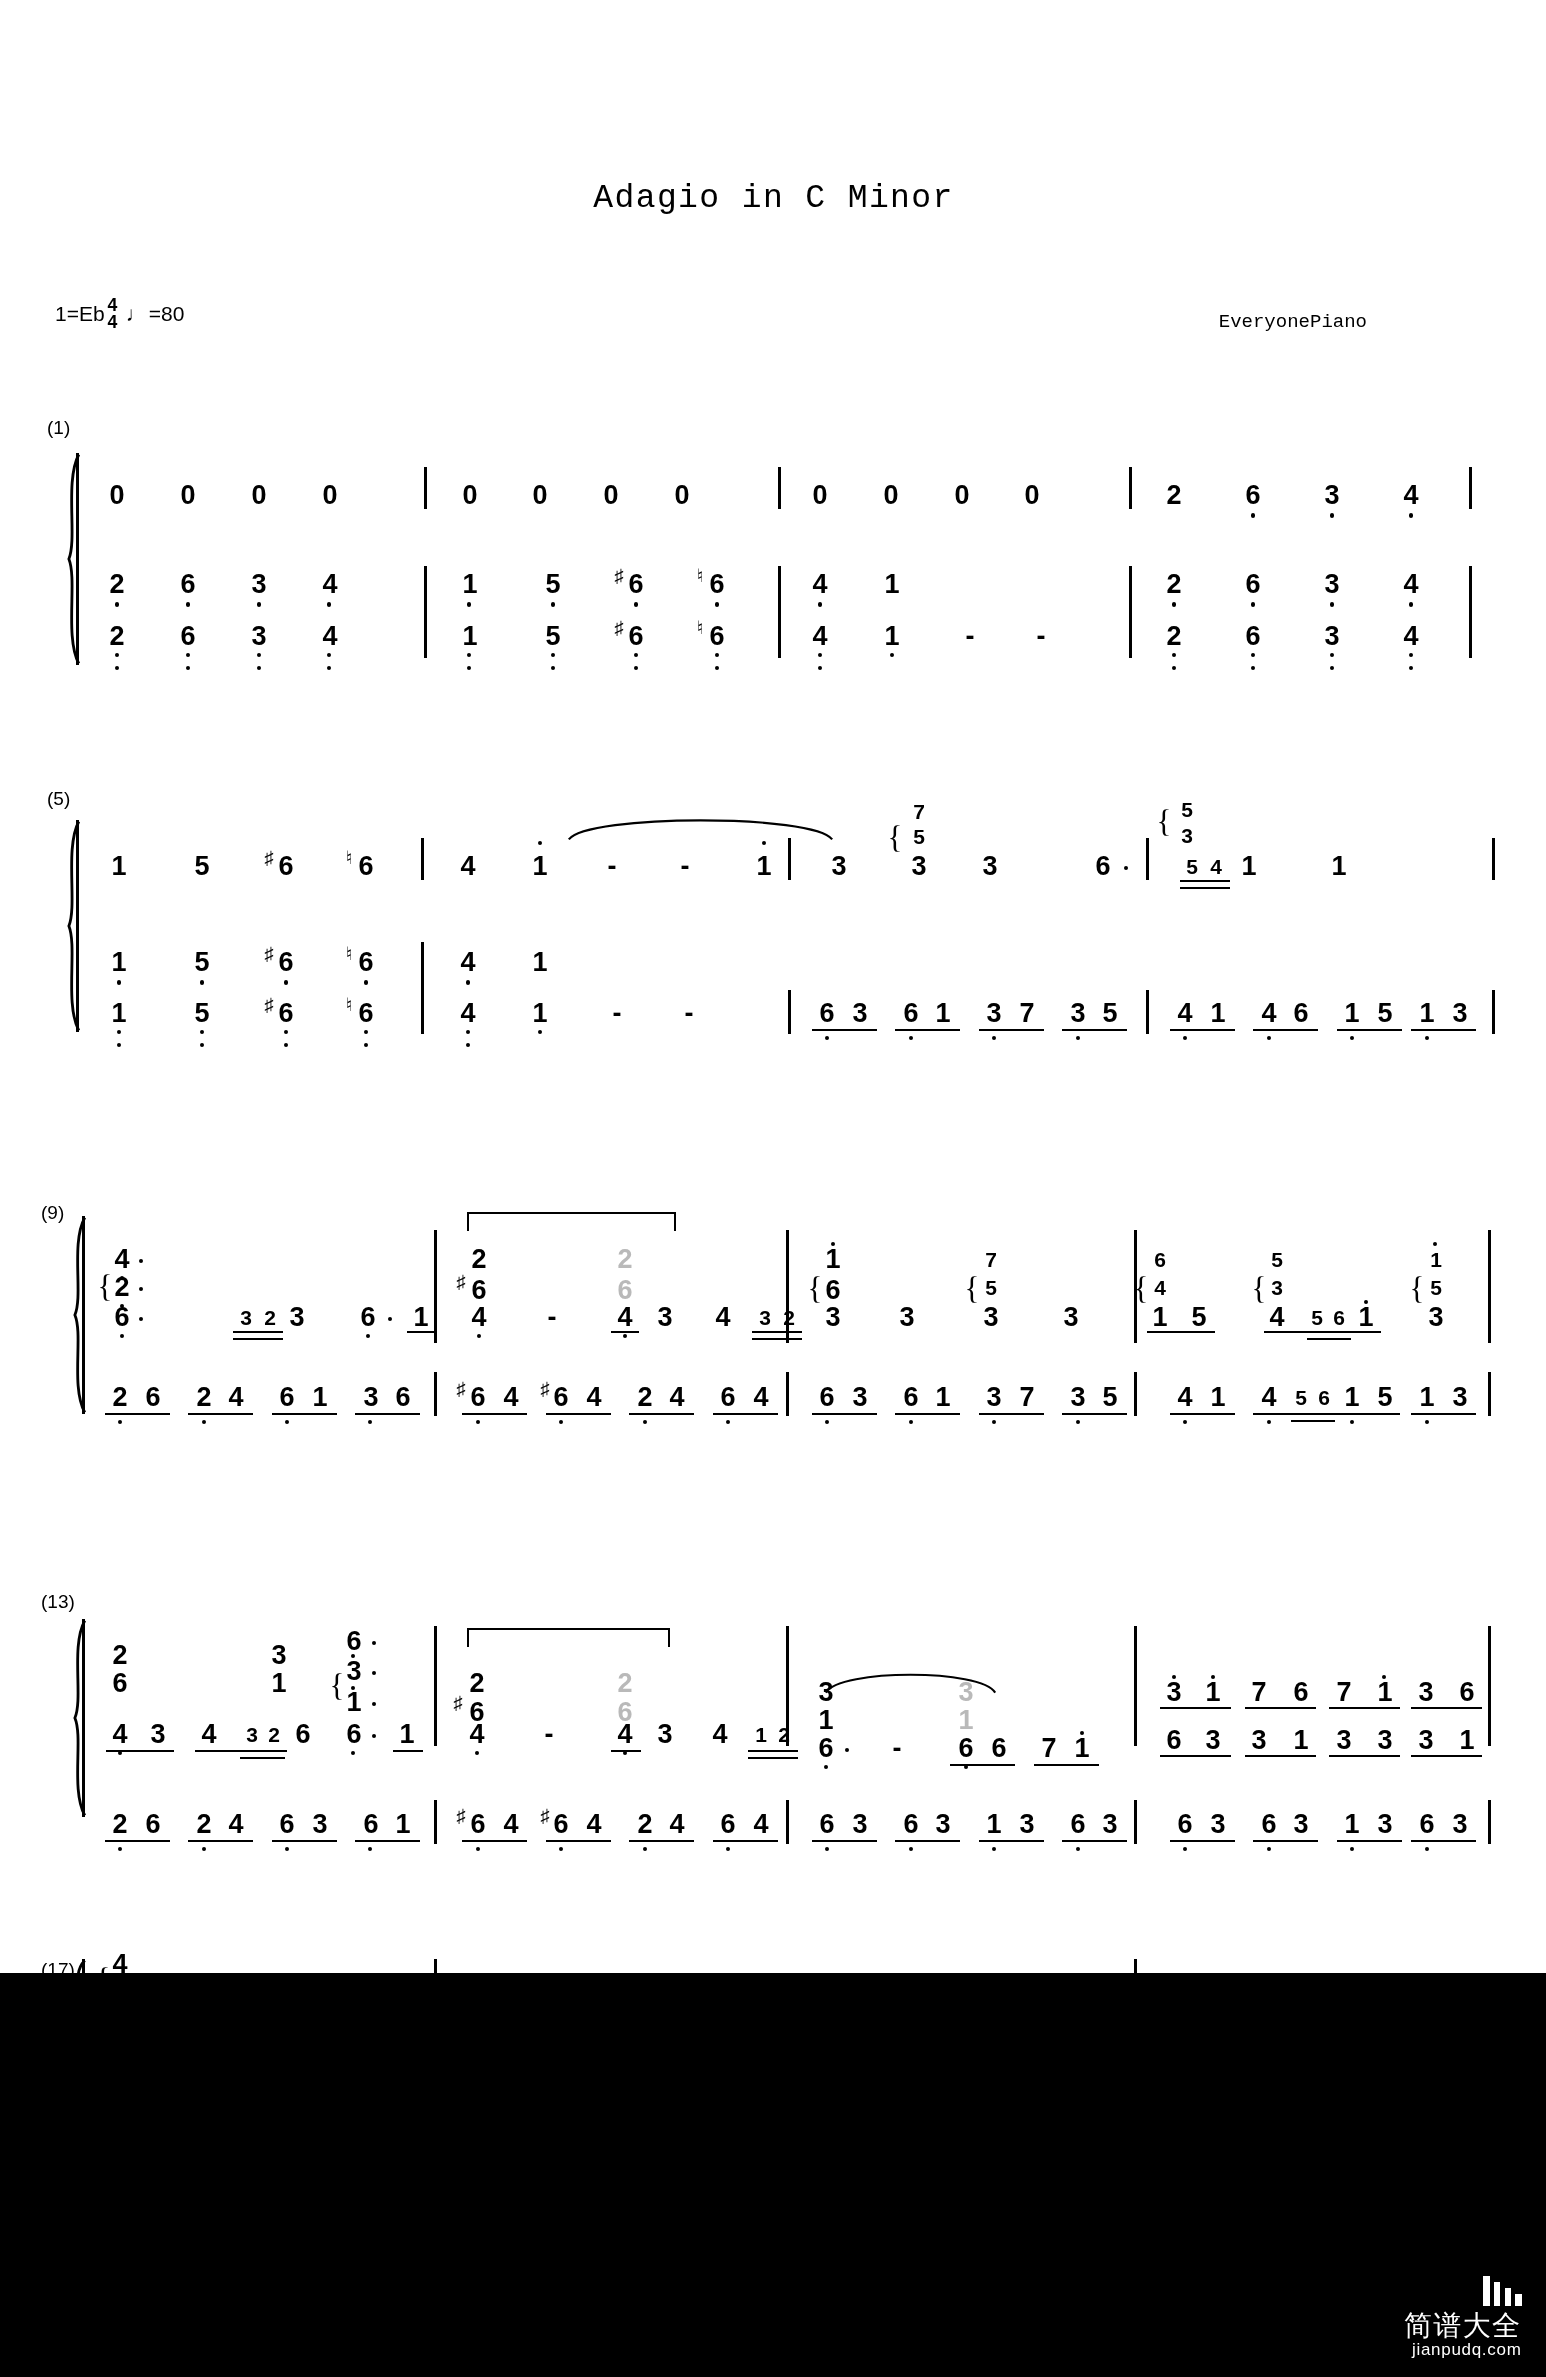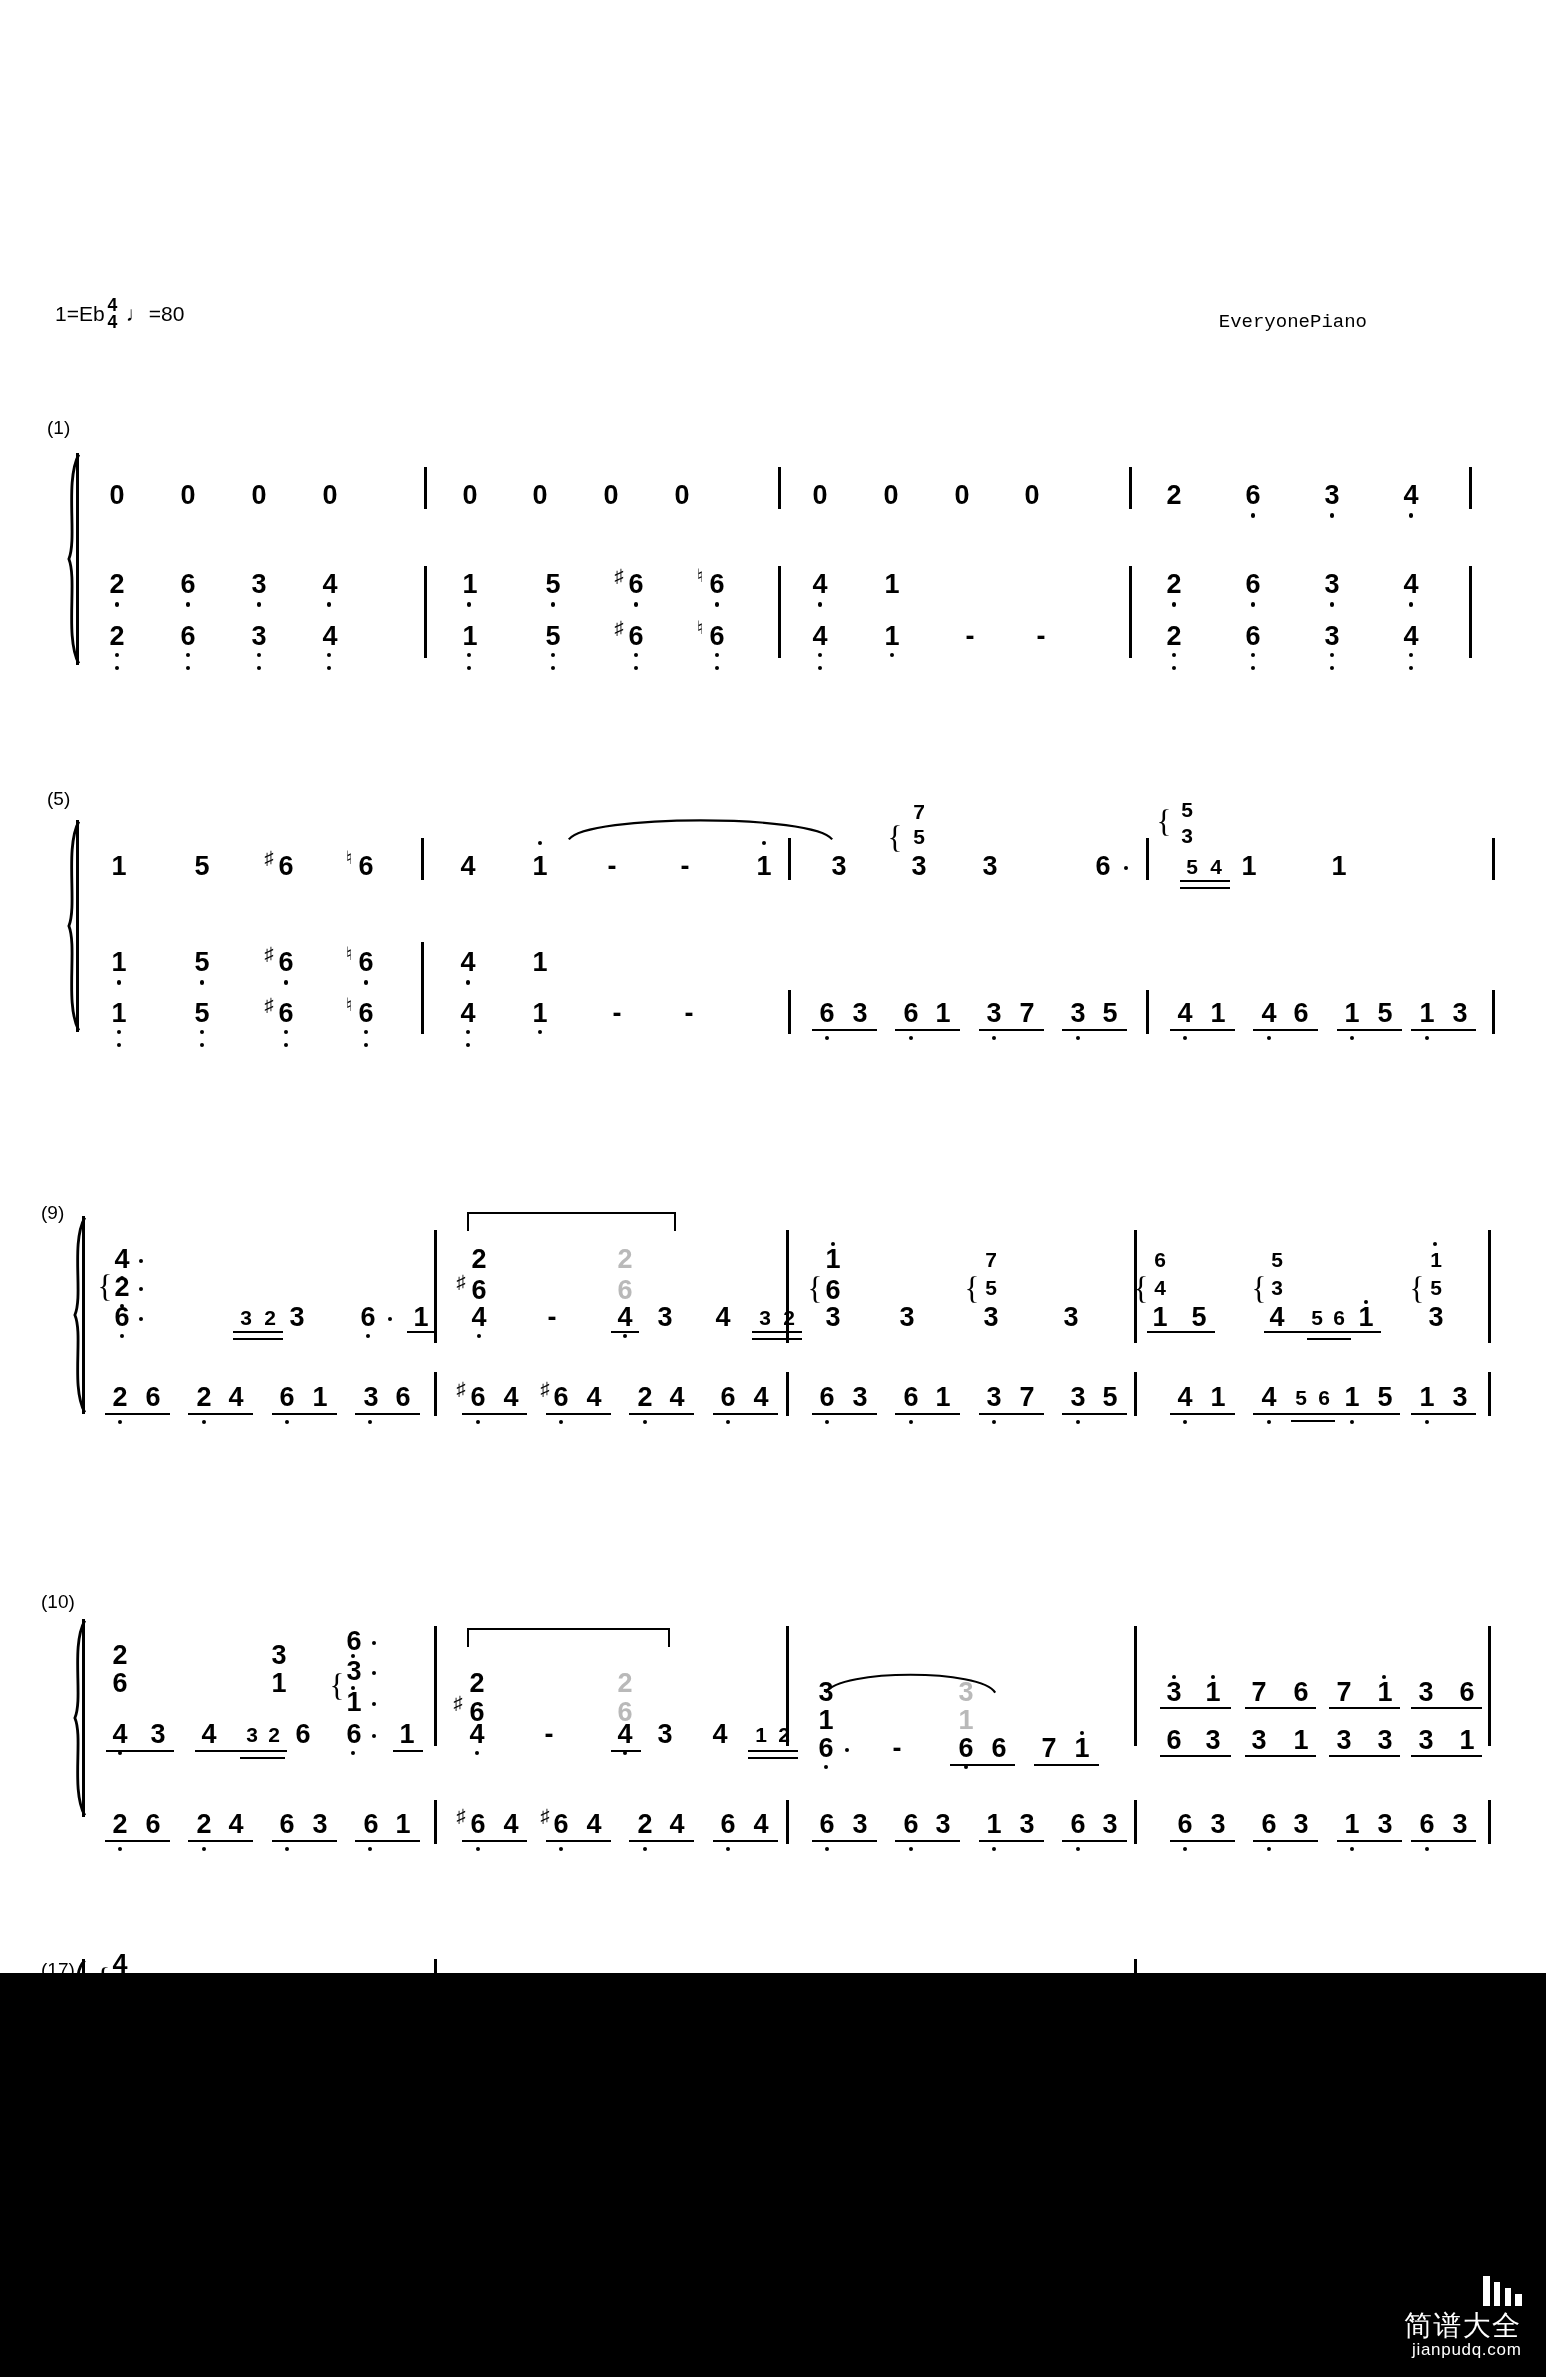"Adagio in C Minor" div.title { html: none -> <div>Adagio in C Minor</div> }
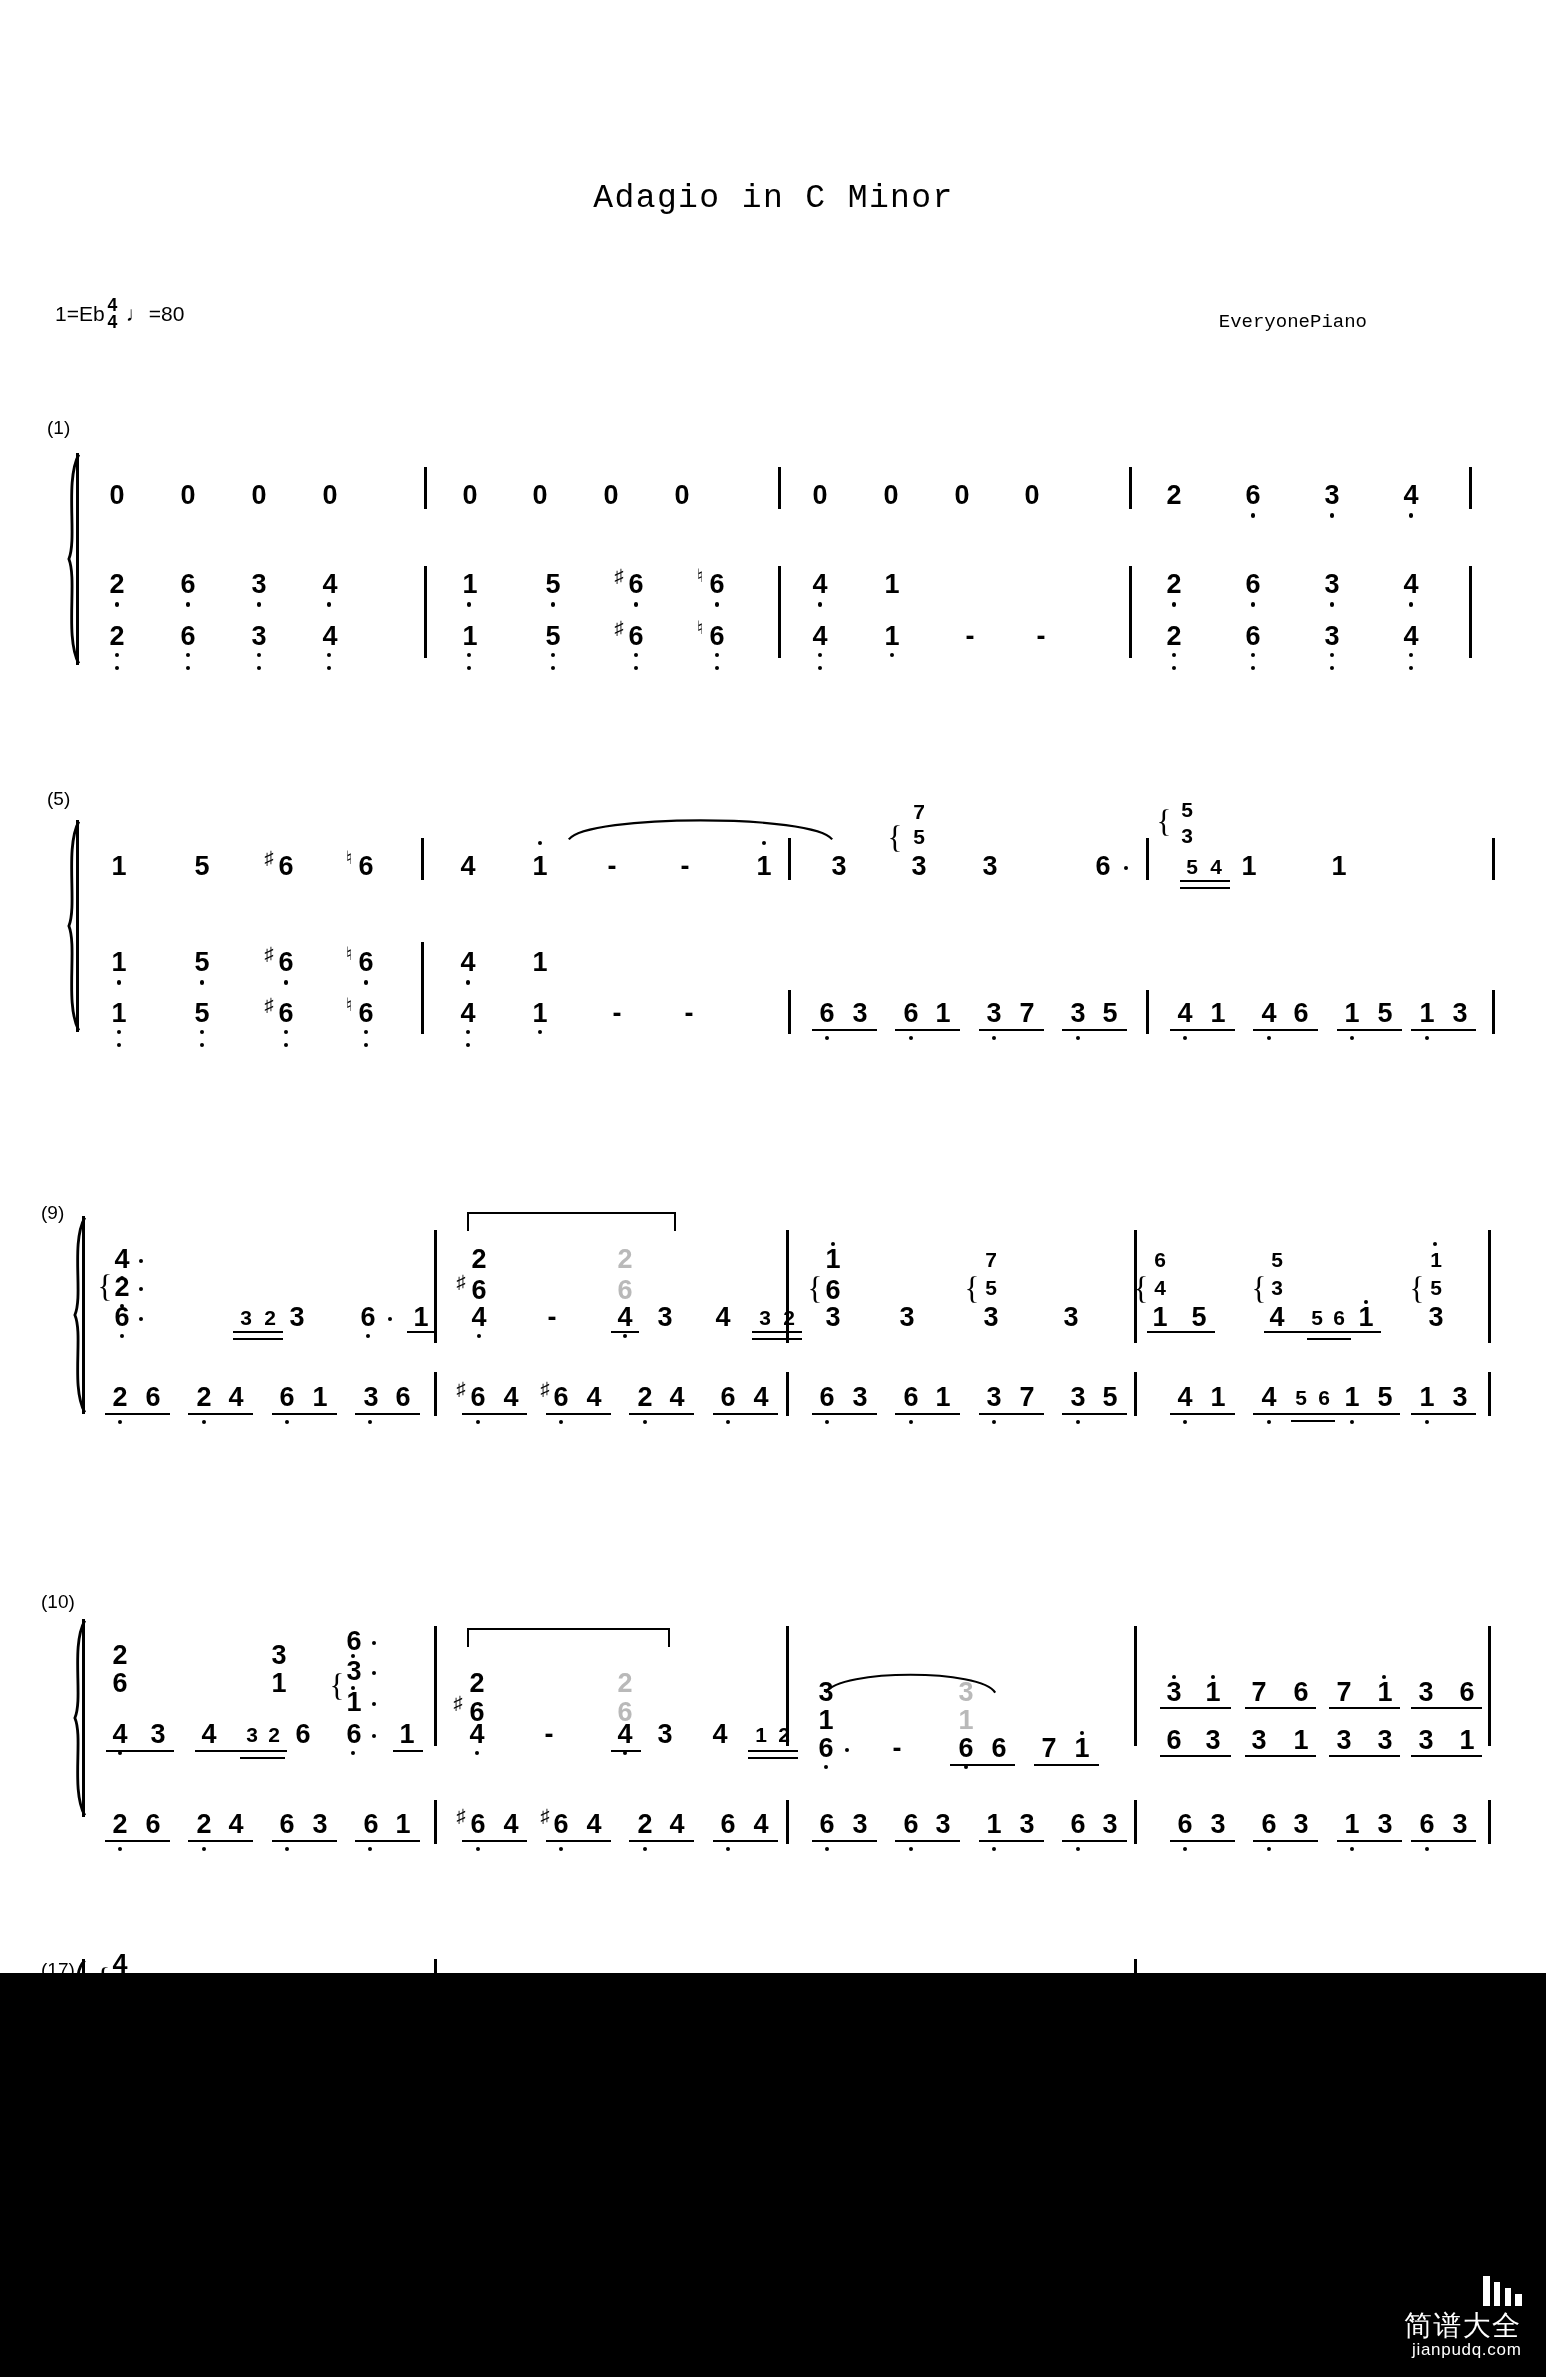"(10)" div.measure-no { text: 10 -> 13 }
